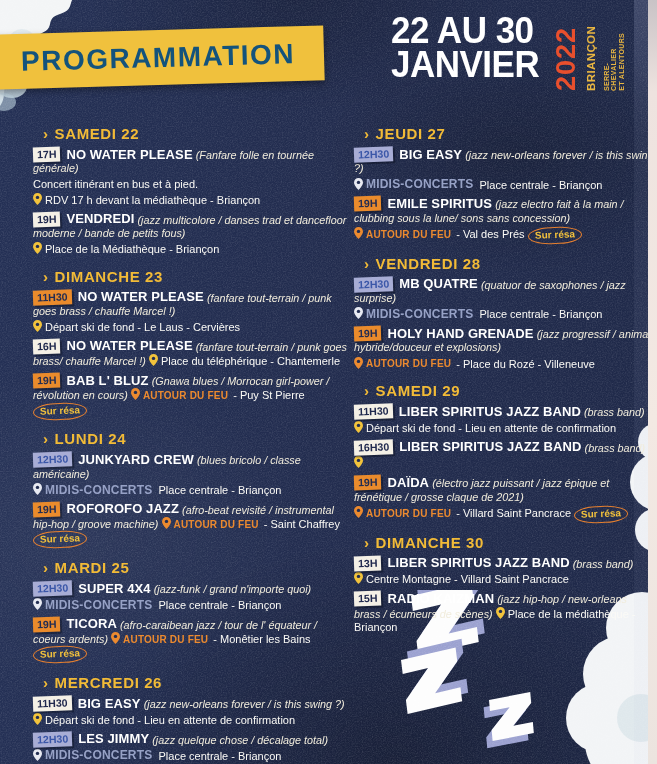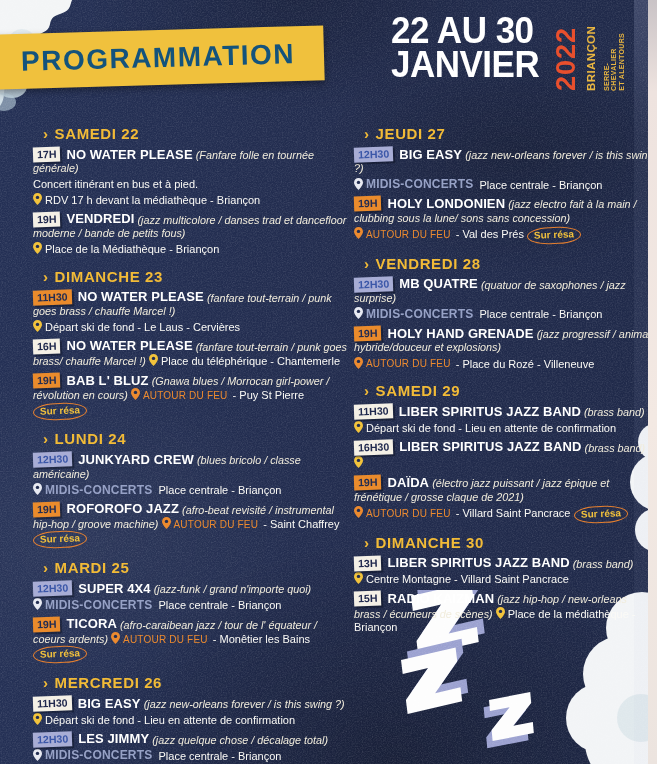"HOLY LONDONIEN" span.etitle { text: HOLY LONDONIEN -> EMILE SPIRITUS }
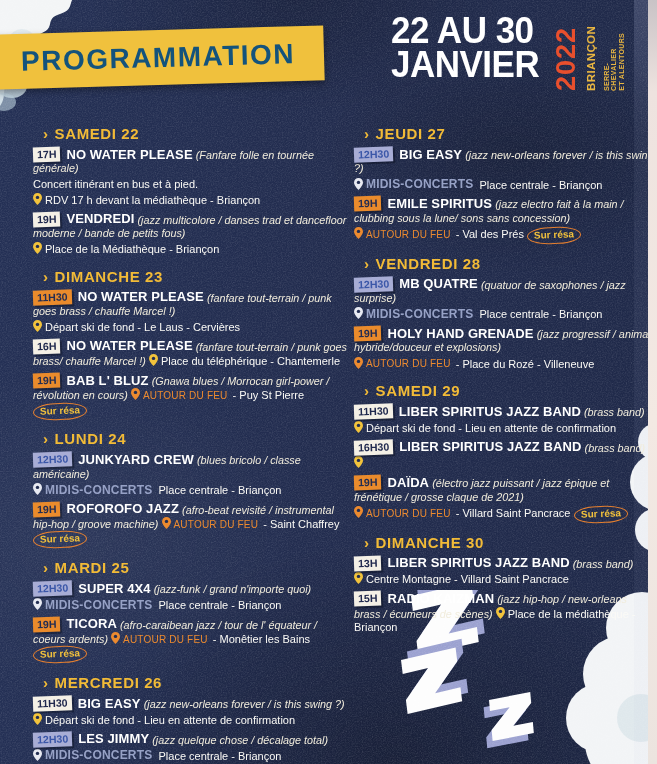"AUTOUR DU FEU" .feu { font-weight: 400 -> 700 }
